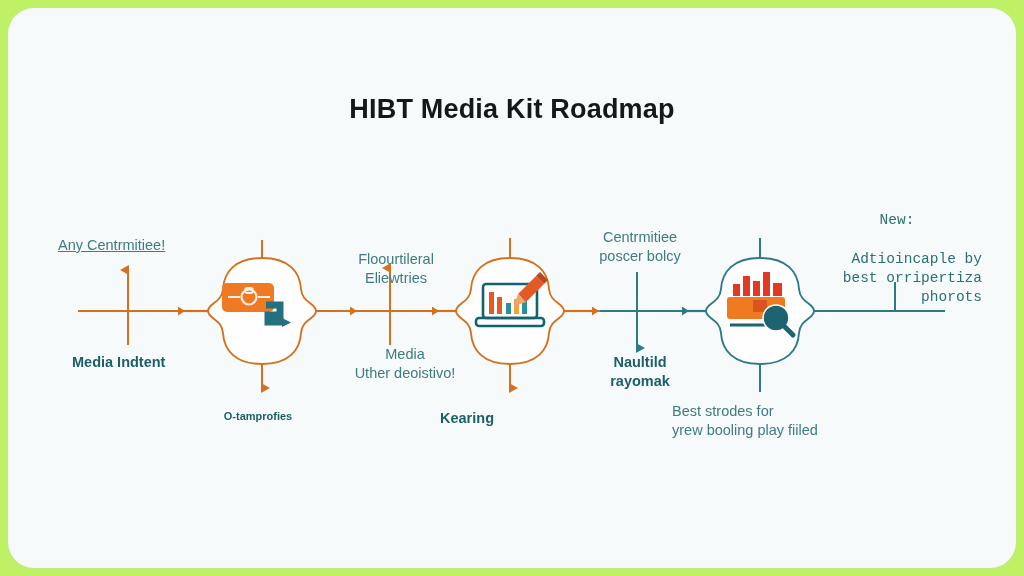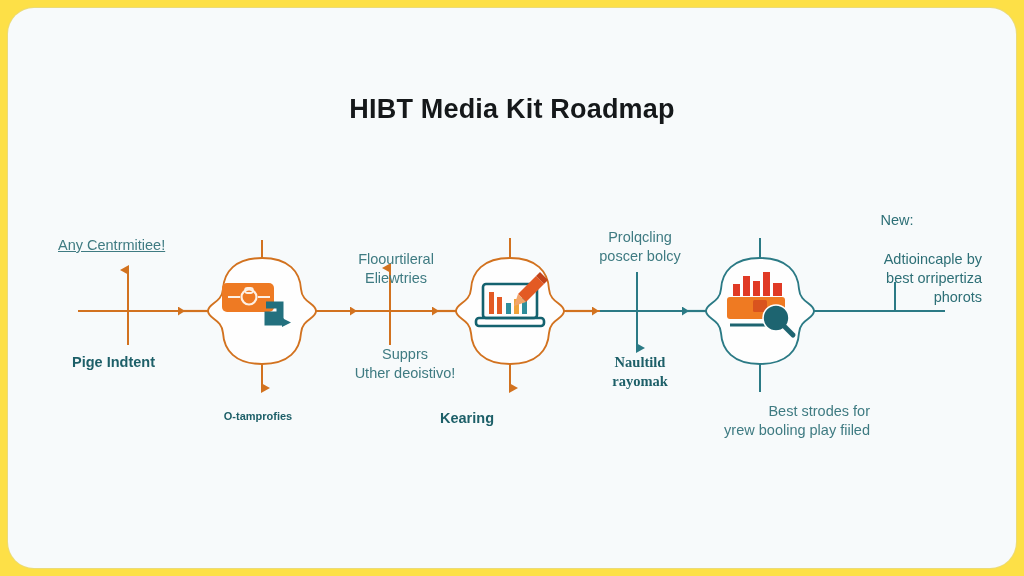"HIBT Media Kit Roadmap" #root { background: #fde047 -> #bef264 }
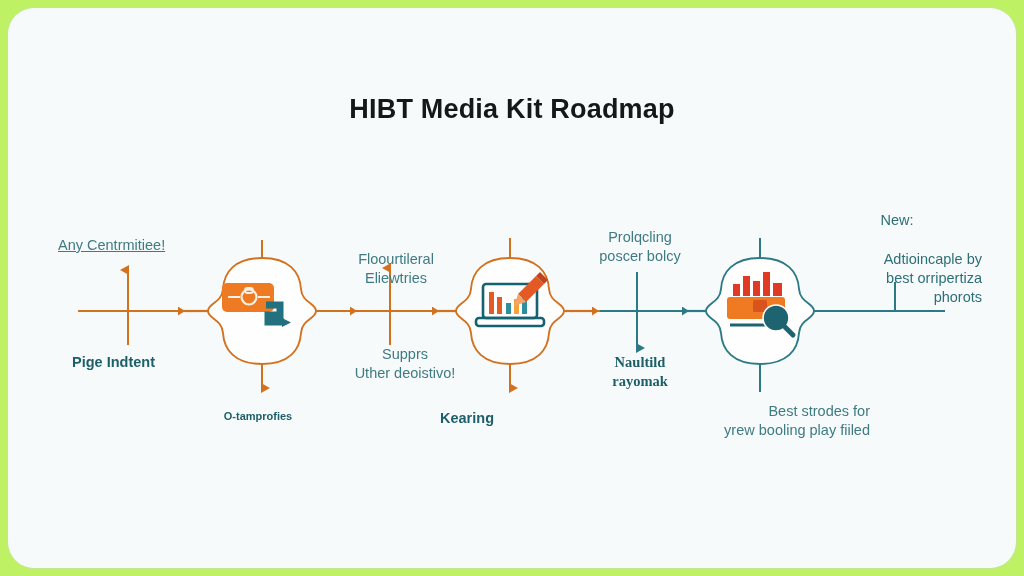"New:" .s4-top { font-family: none -> Liberation Mono, monospace }
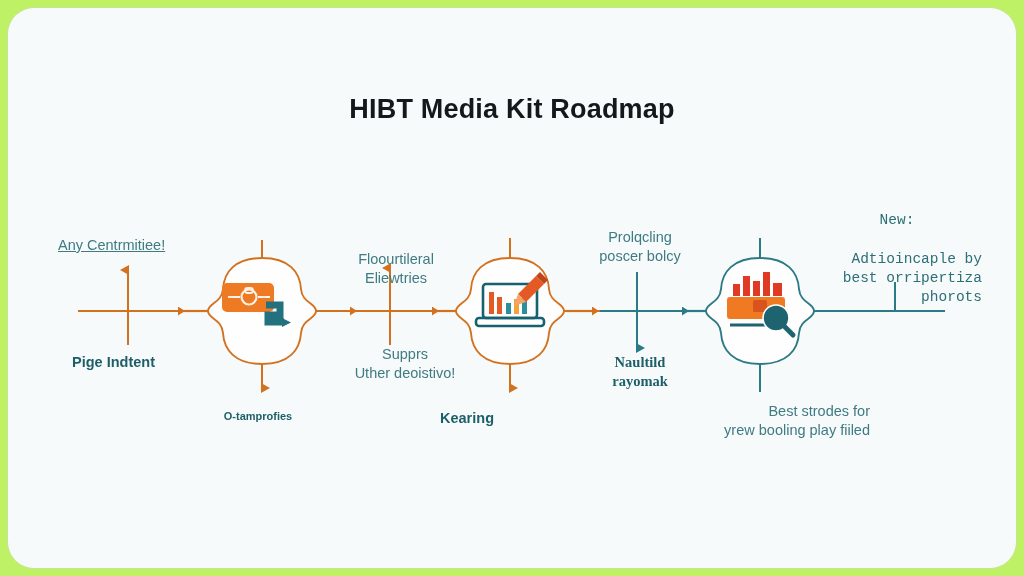"Prolqcling" div.lbl { text: Prolqcling -> Centrmitiee }
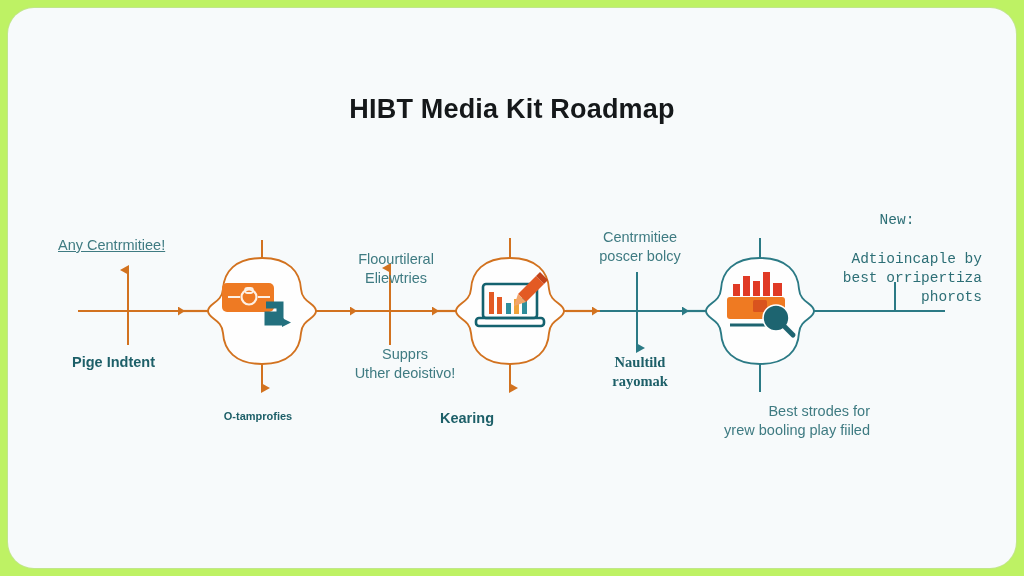"Pige Indtent" div.lbl { text: Pige -> Media }
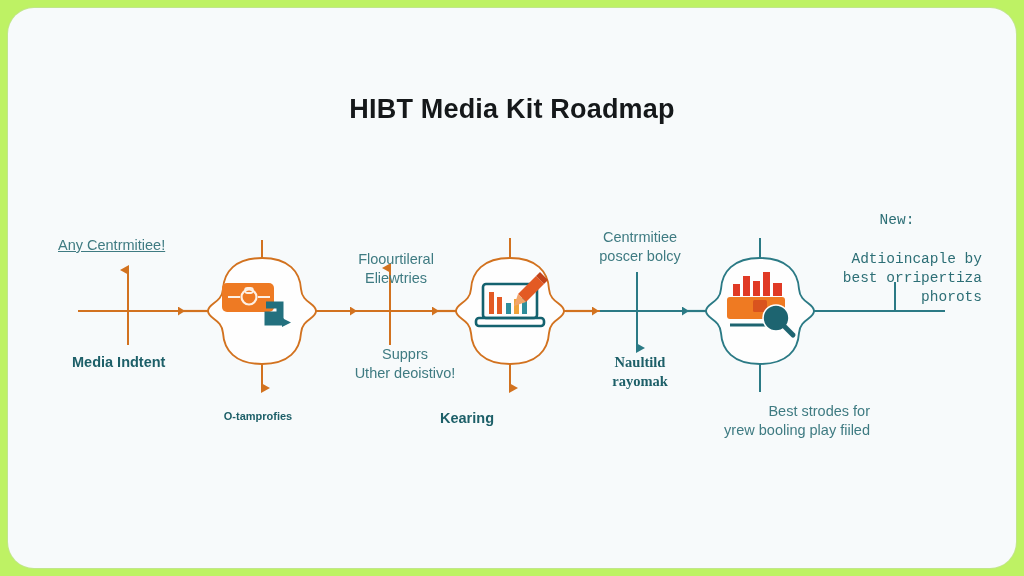"Supprs" div.lbl { text: Supprs -> Media }
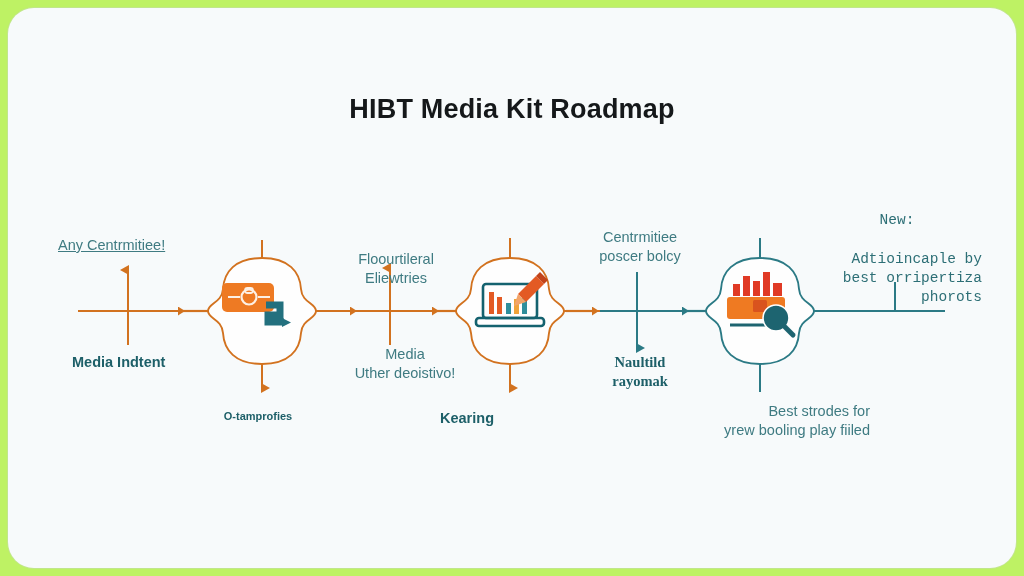"Naultild" .s3-mid { font-family: Liberation Serif, serif -> none }
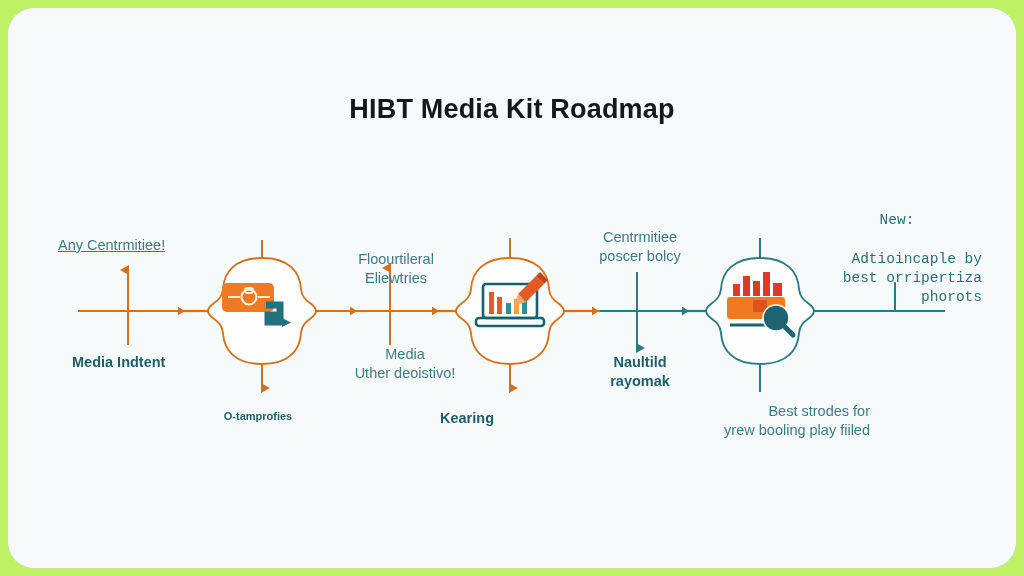"Best strodes for" .s3-under { text-align: right -> left }
